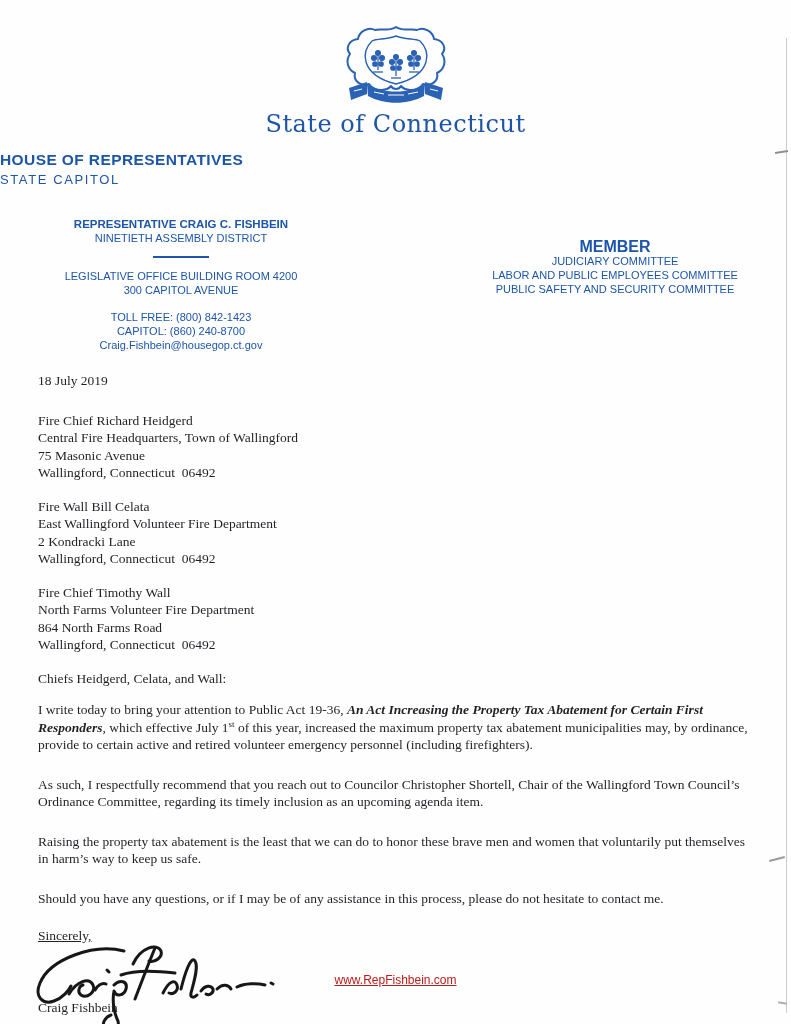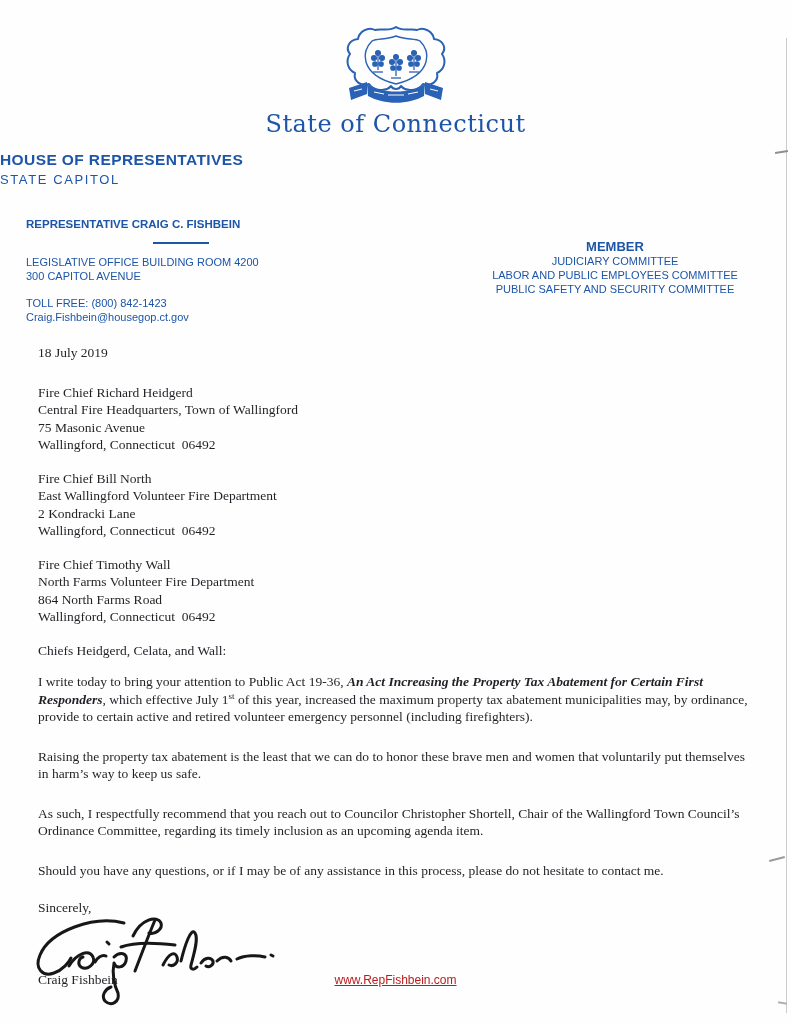"REPRESENTATIVE CRAIG C. FISHBEIN" .lh-left { text-align: left -> center }
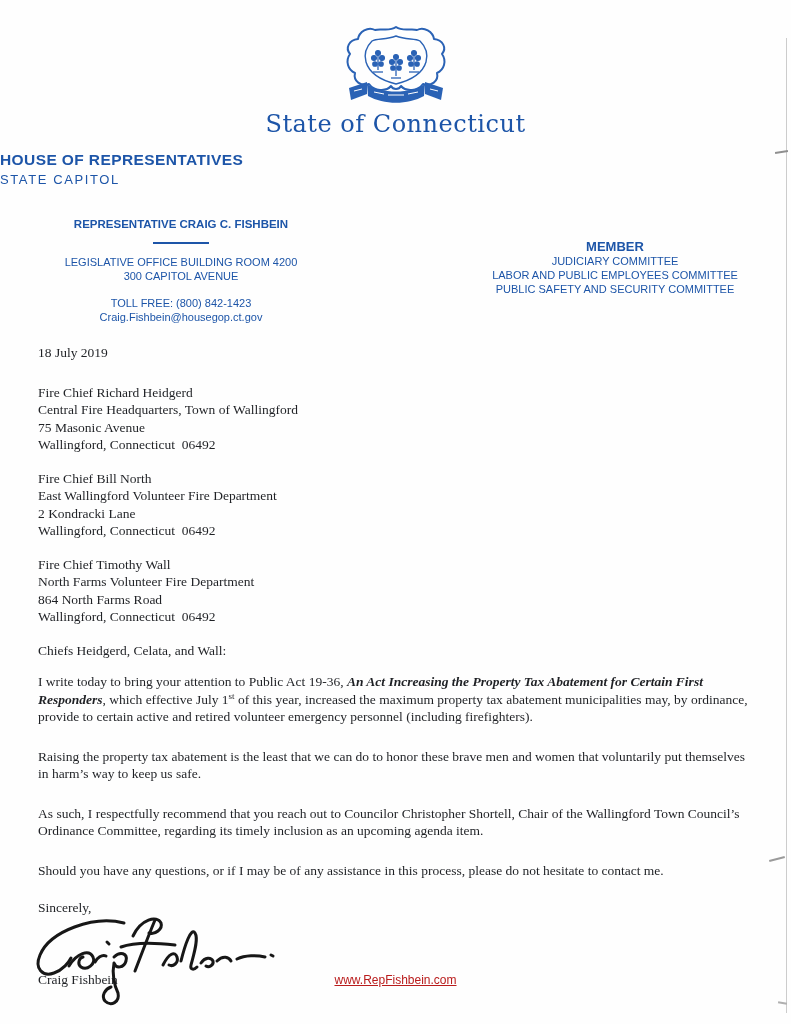"NINETIETH ASSEMBLY DISTRICT" div.lh-line { html: none -> <div>NINETIETH ASSEMBLY DISTRICT</div> }
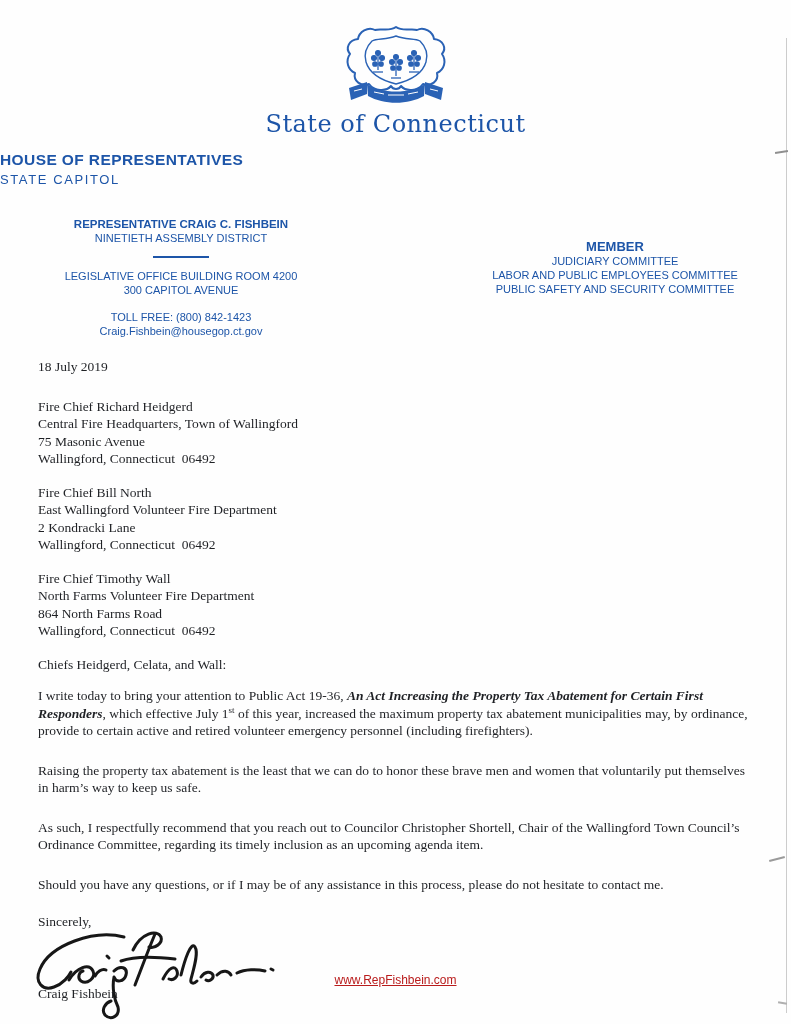"MEMBER" .member-title { font-size: 13px -> 16px }
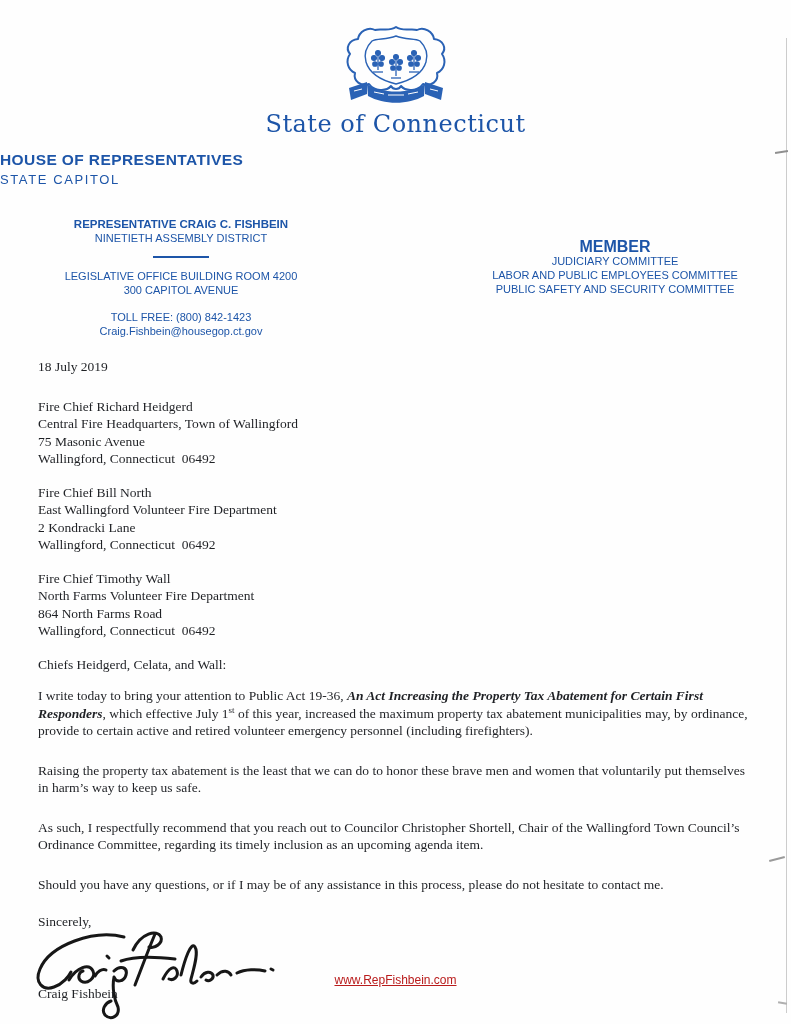"CAPITOL: (860) 240-8700" div.lh-line { html: none -> <div>CAPITOL: (860) 240-8700</div> }
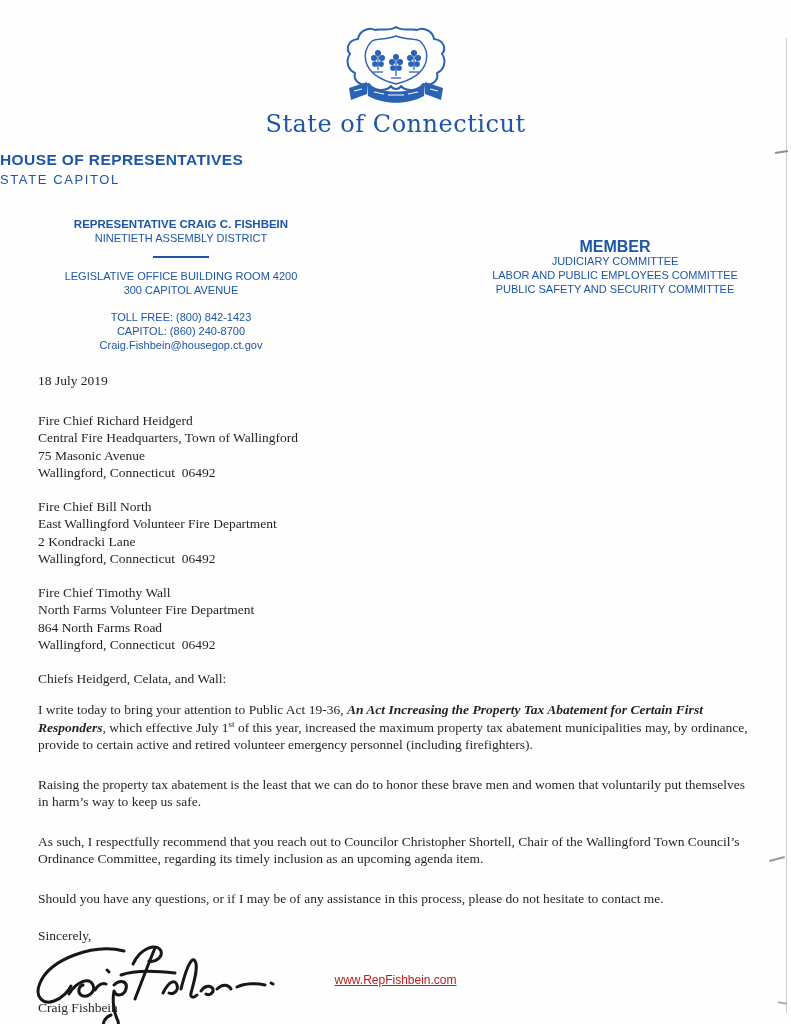"Fire Chief Bill North" div { text: Chief Bill North -> Wall Bill Celata }
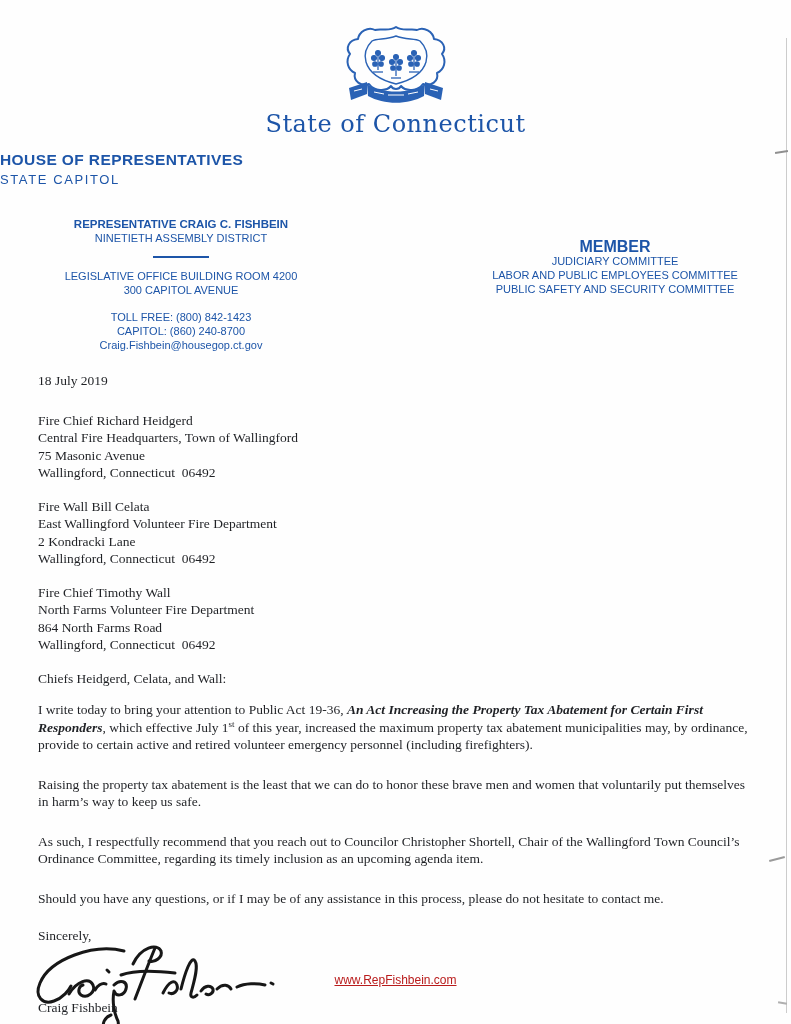"Raising the property tax abatement" p.para { order: before "As such, I respectfully recommend" -> after "As such, I respectfully recommend" }
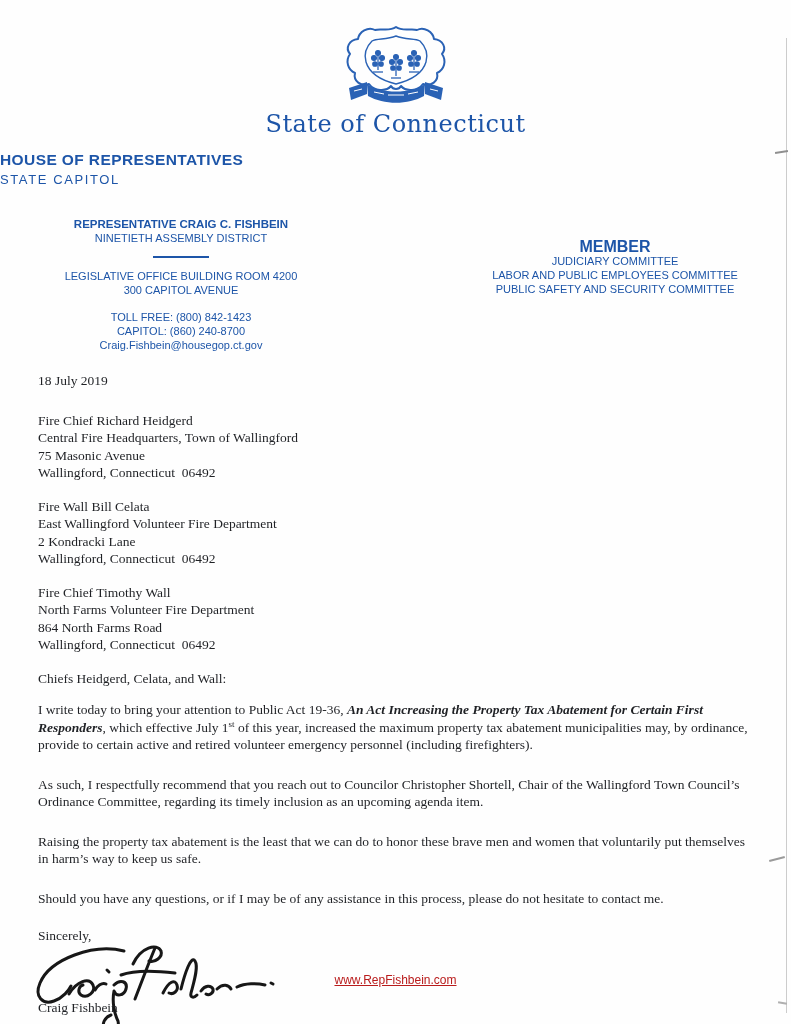"Sincerely," .closing { text-decoration: none -> underline }
